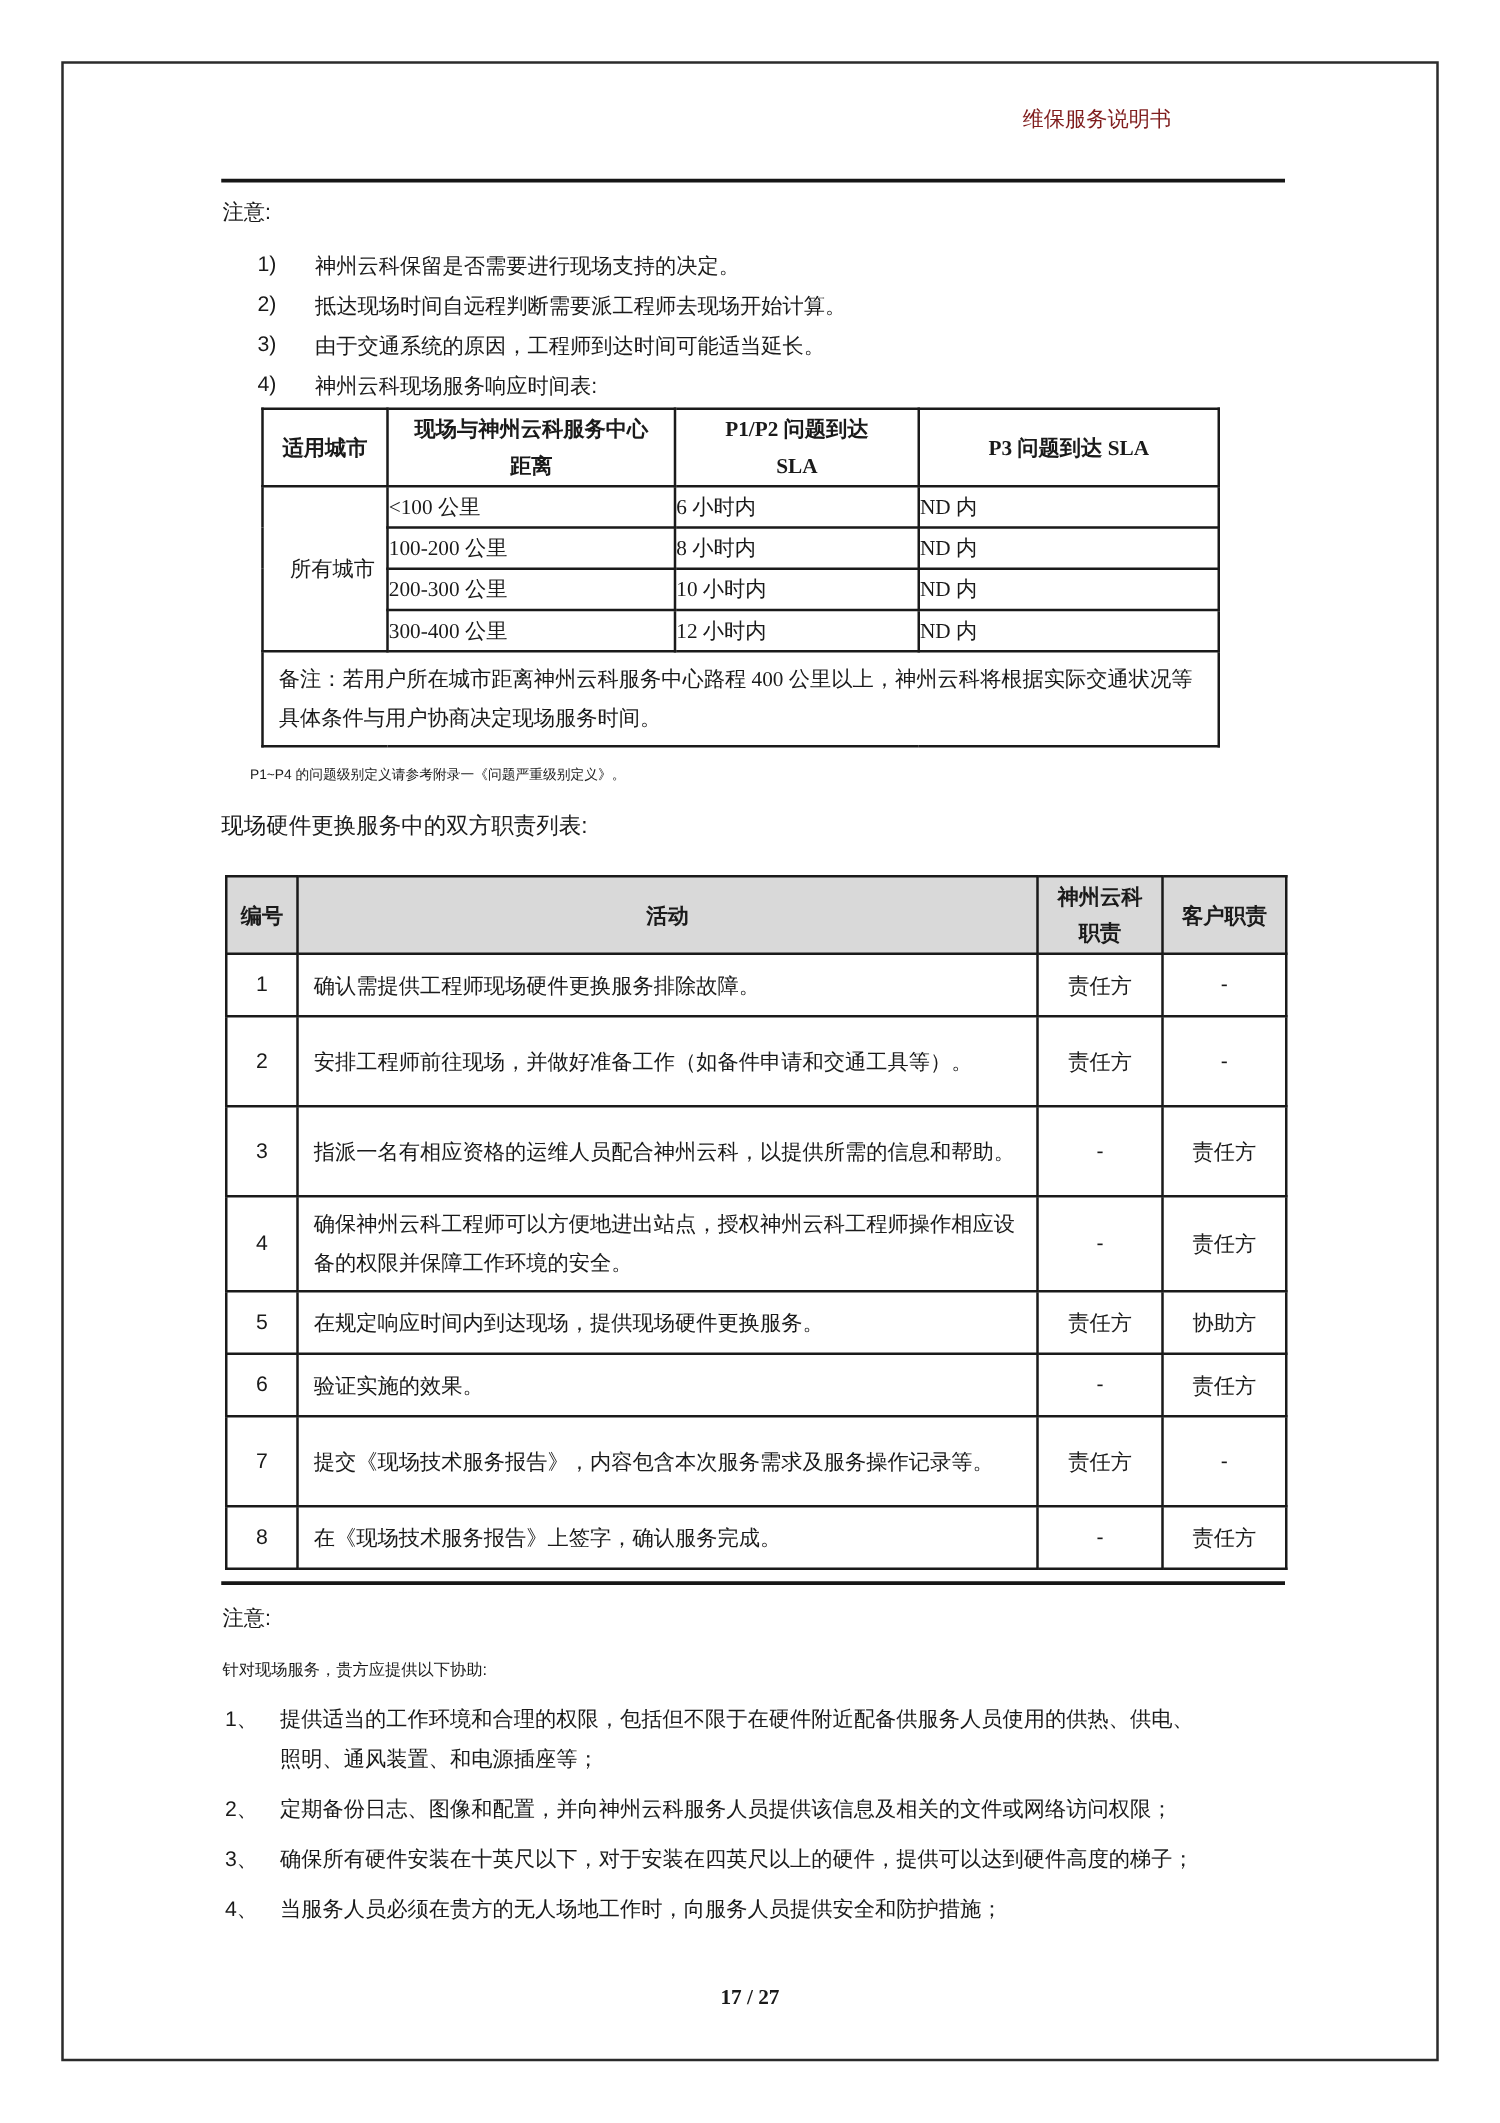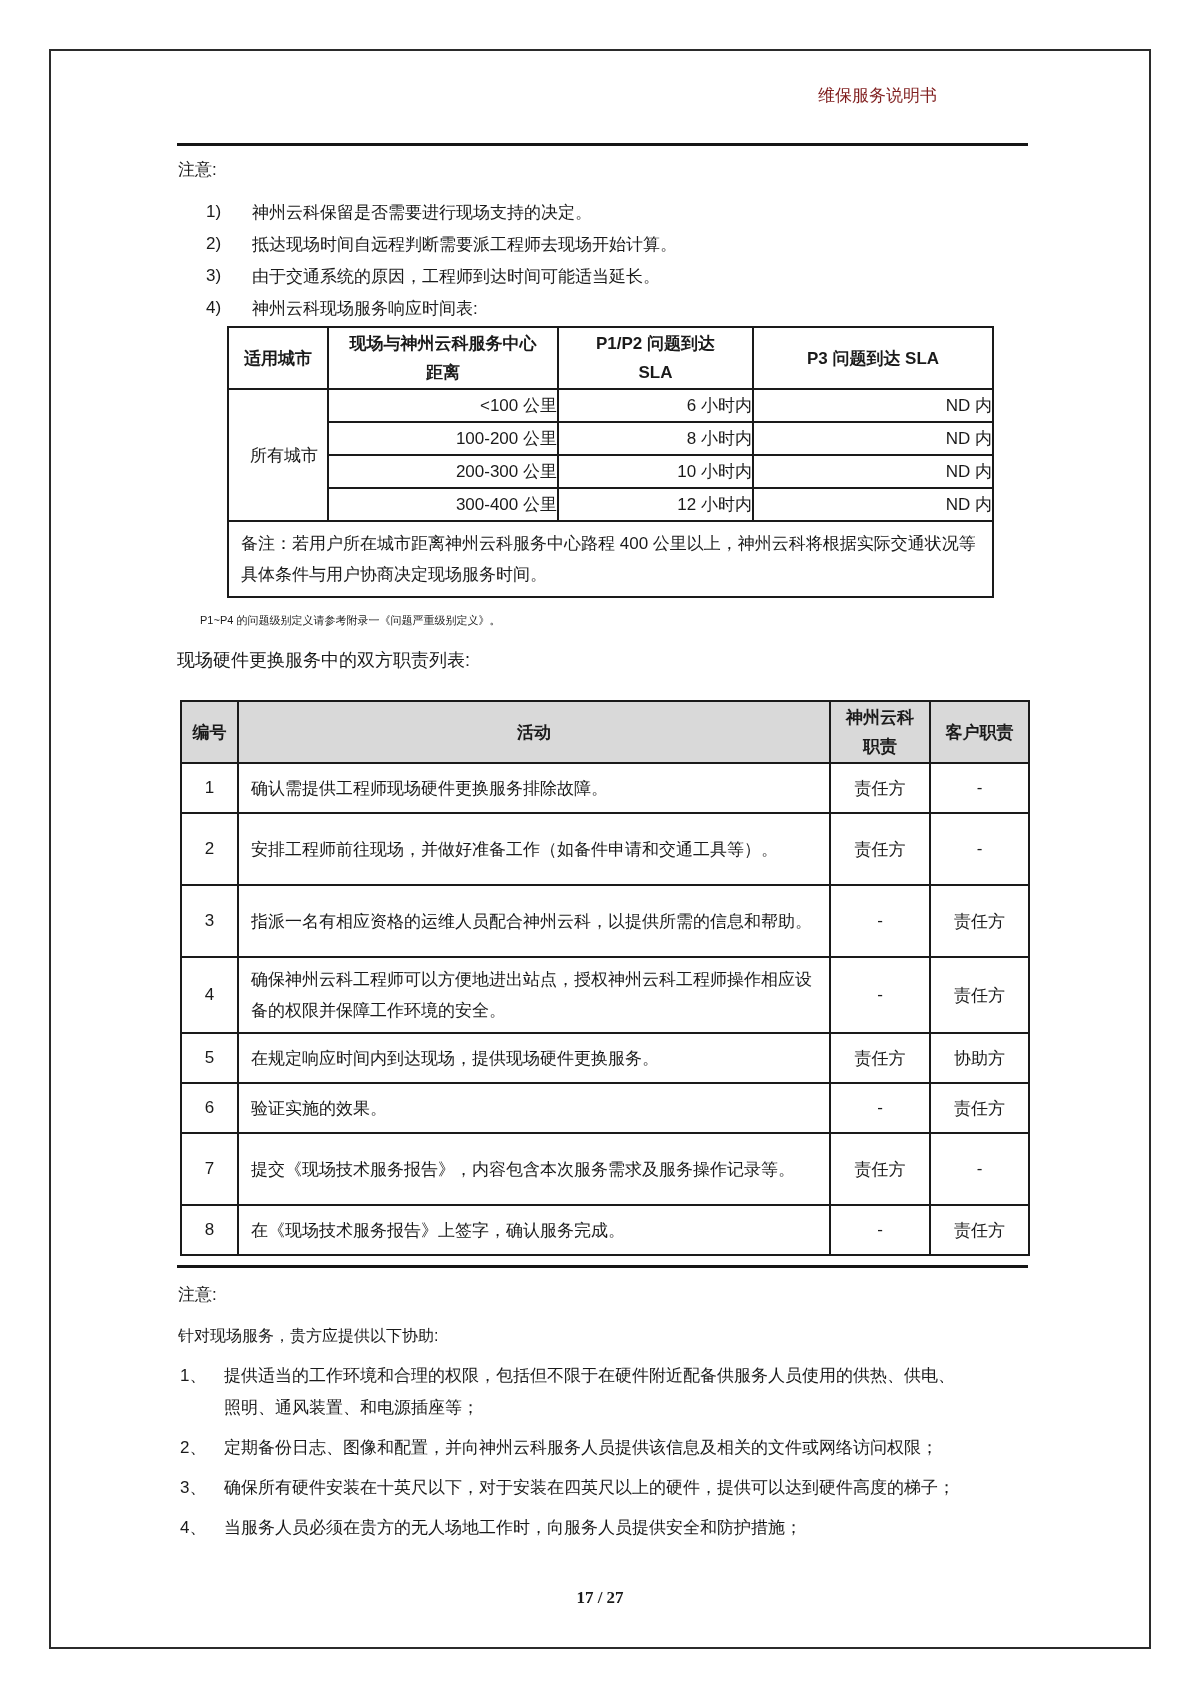"适用城市" .sla-table { font-family: none -> Liberation Serif, serif; left: 227px -> 209px }
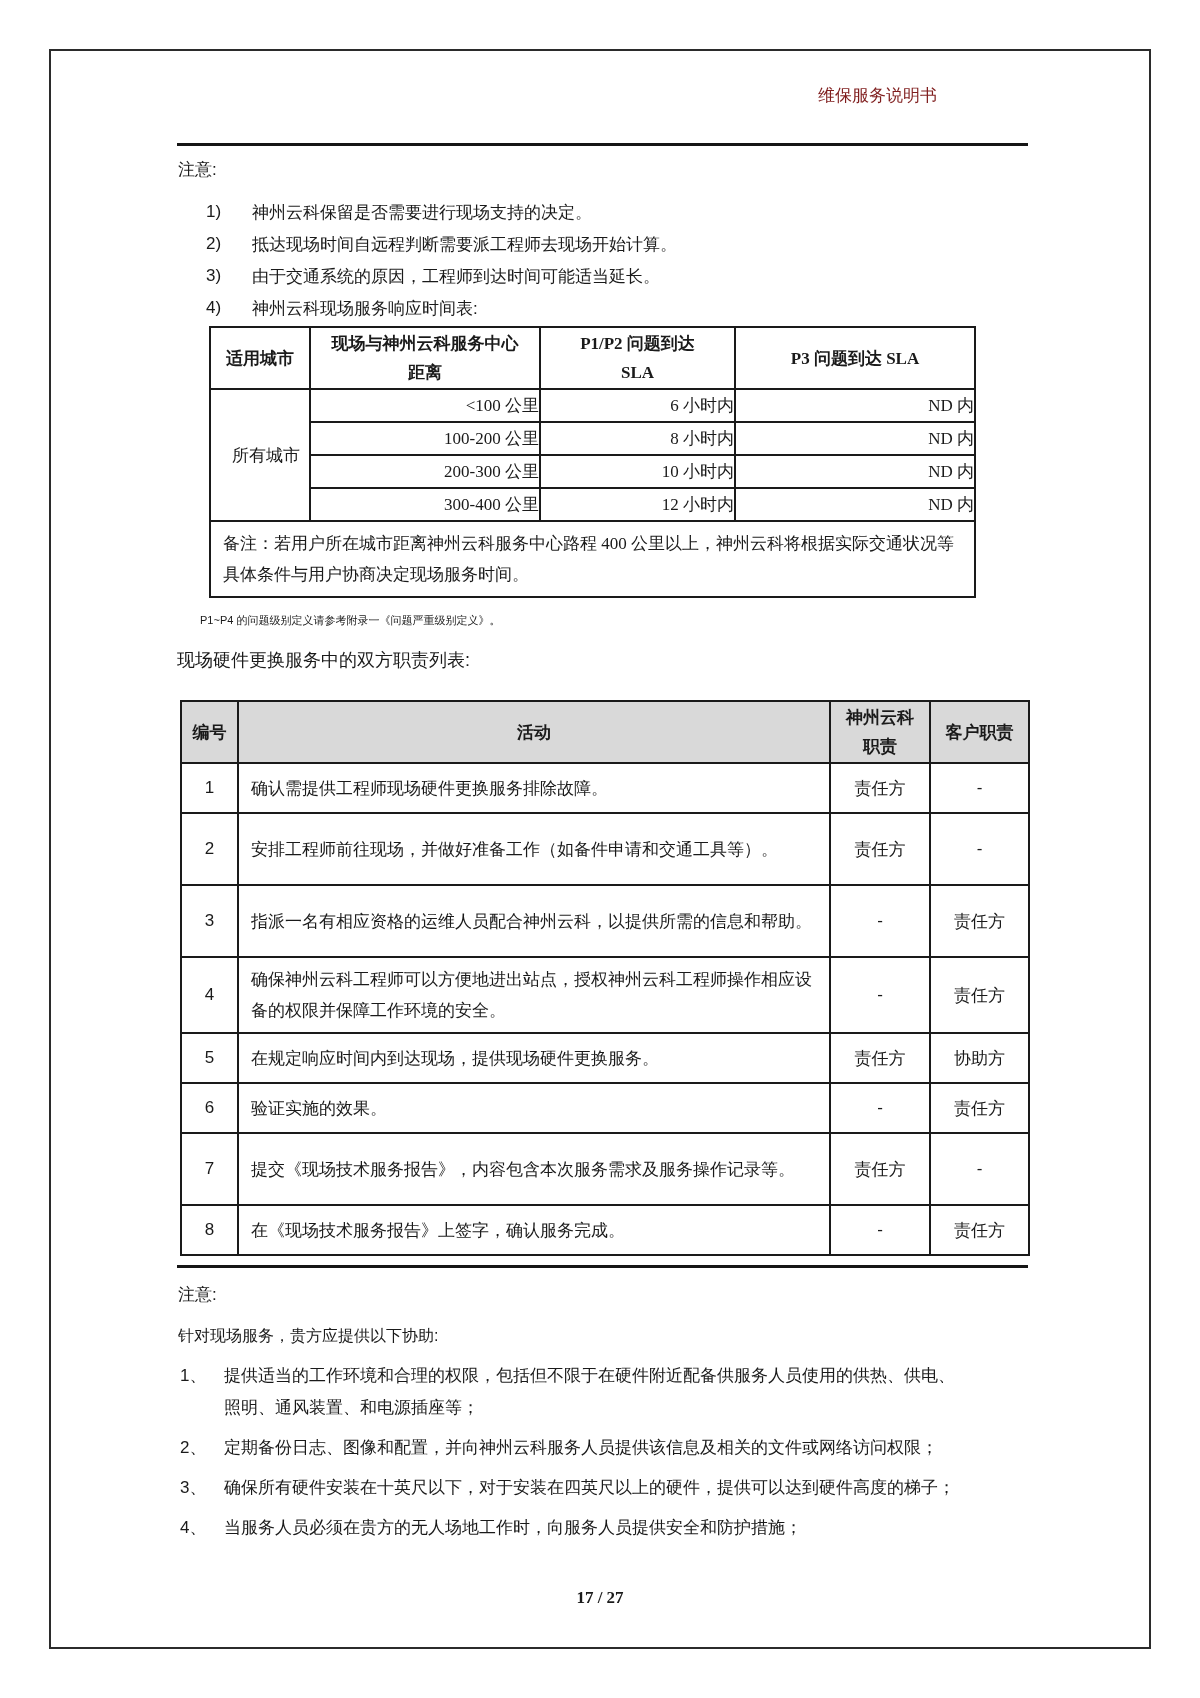"<100 公里" .sla-table td { text-align: right -> left }
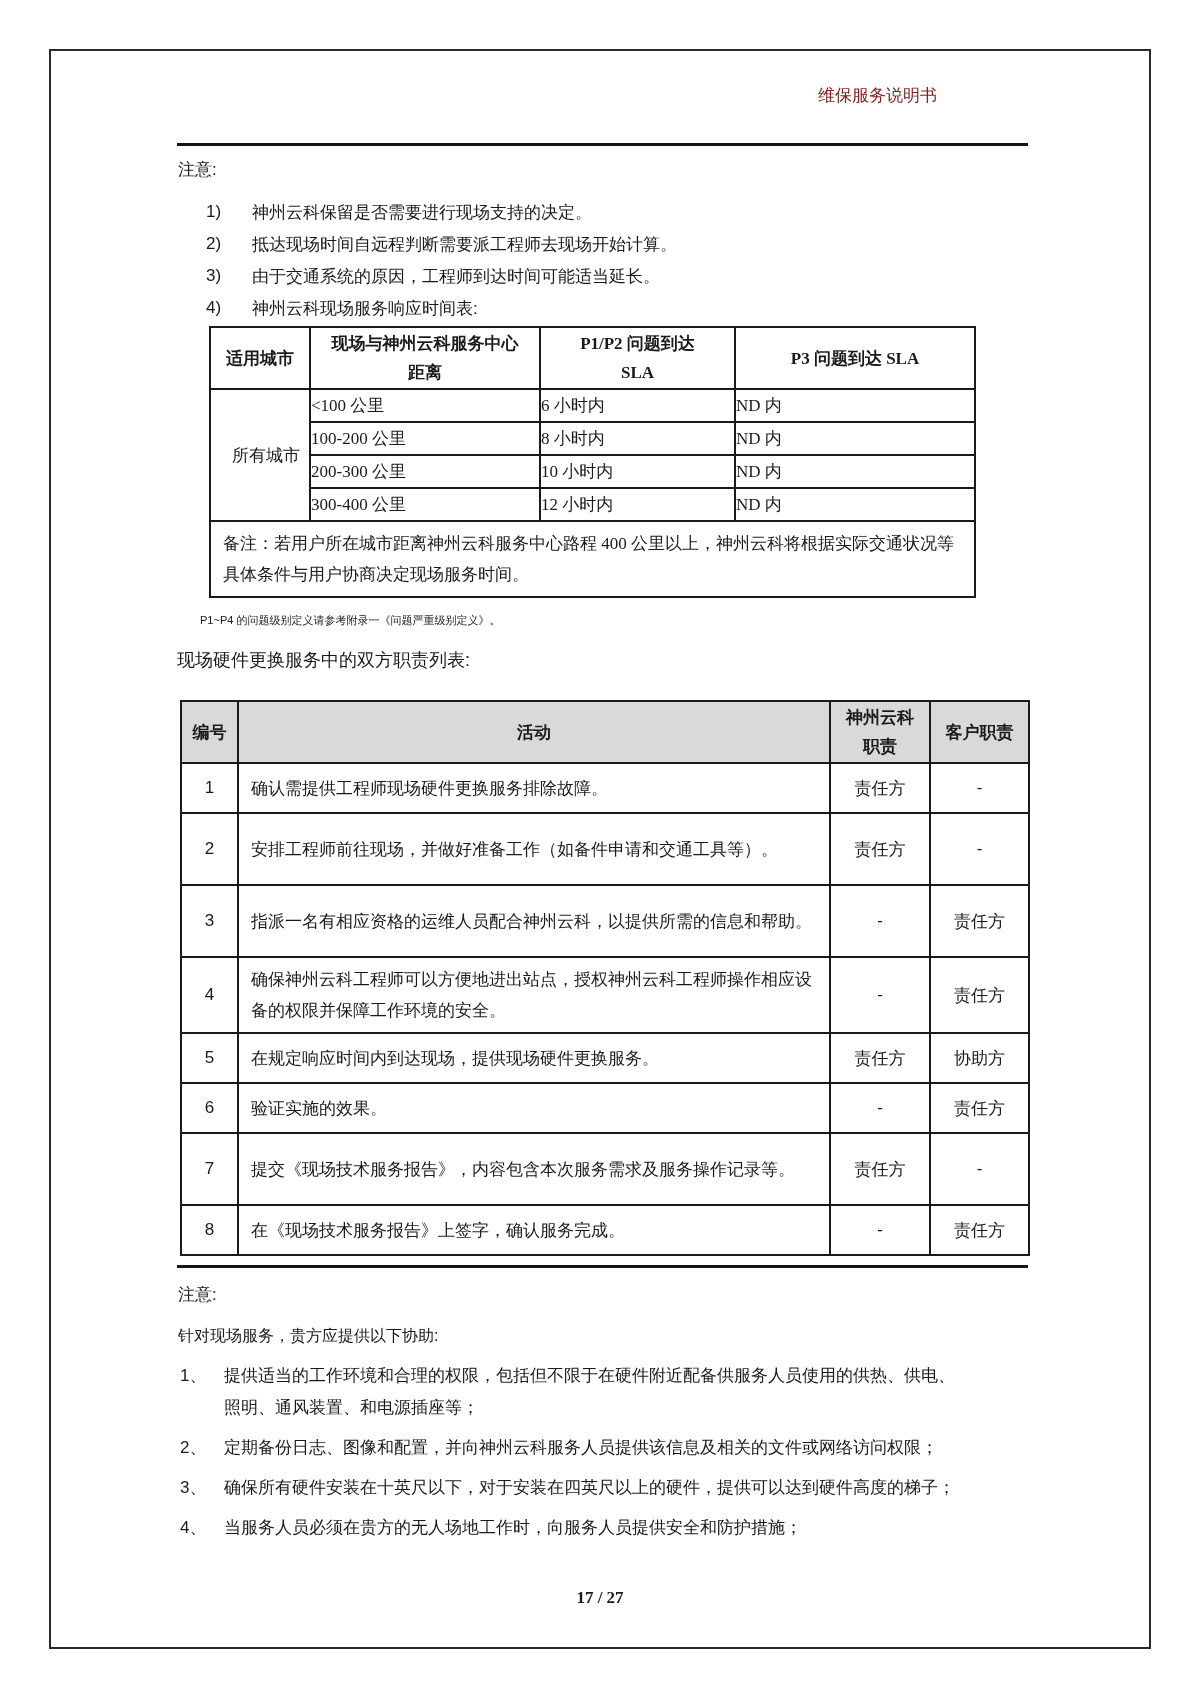"针对现场服务，贵方应提供以下协助:" .notice-intro { font-size: 16px -> 13px }
